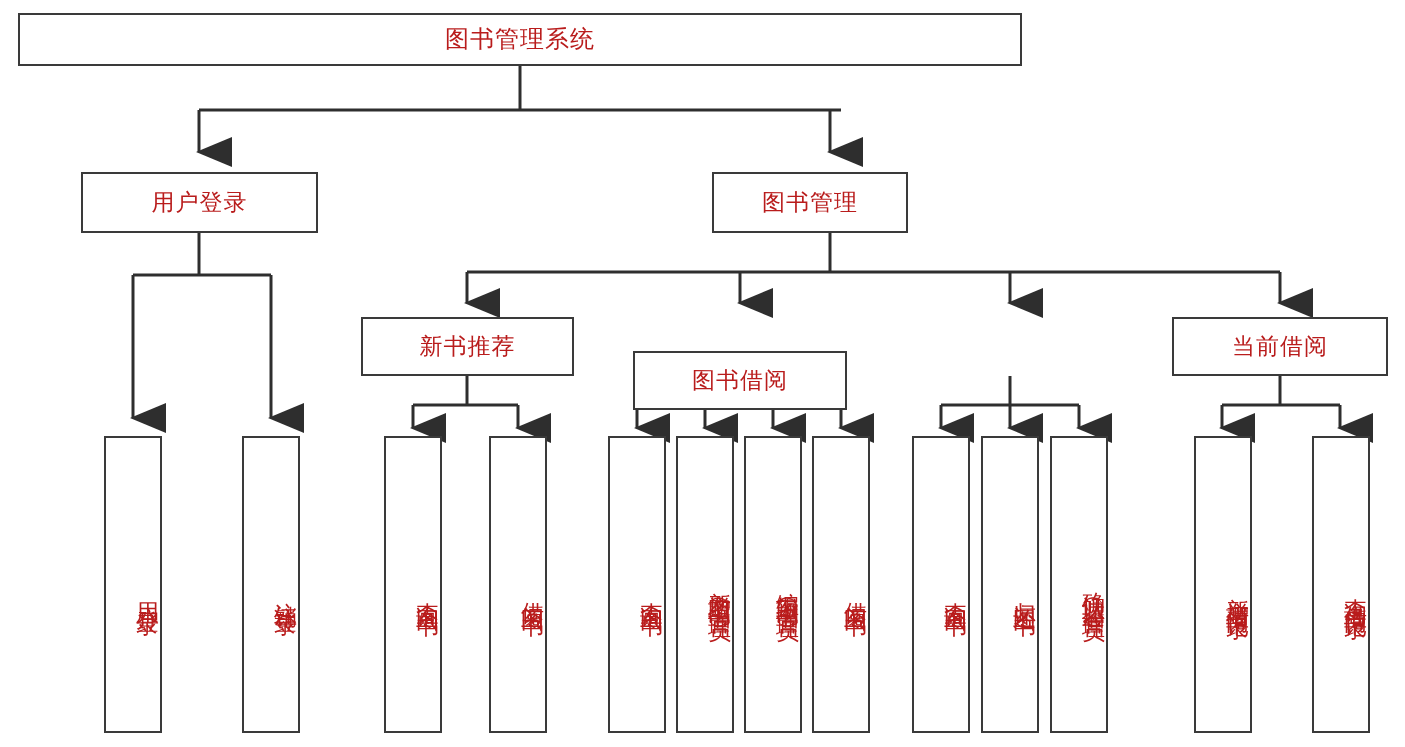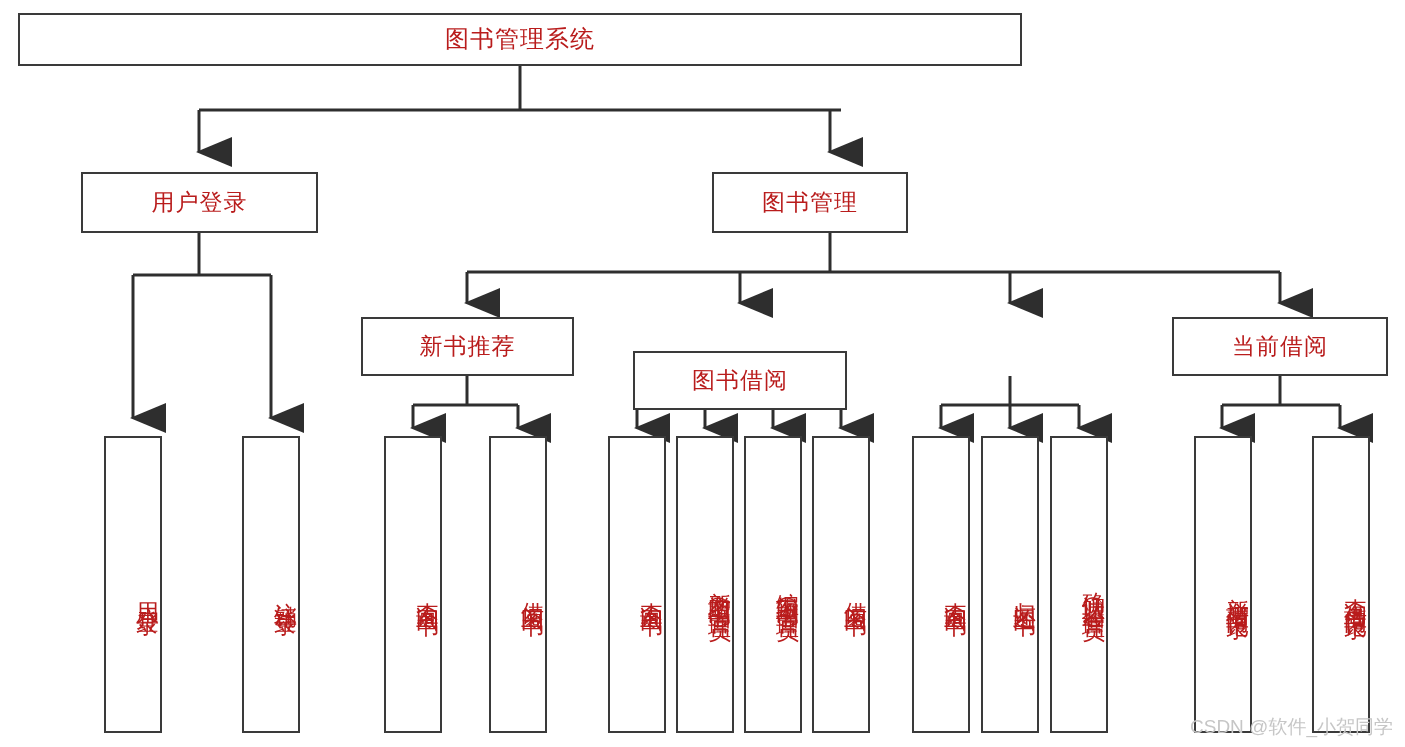"CSDN @软件_小贺同学" div.watermark { html: <div>CSDN @软件_小贺同学</div> -> none }
